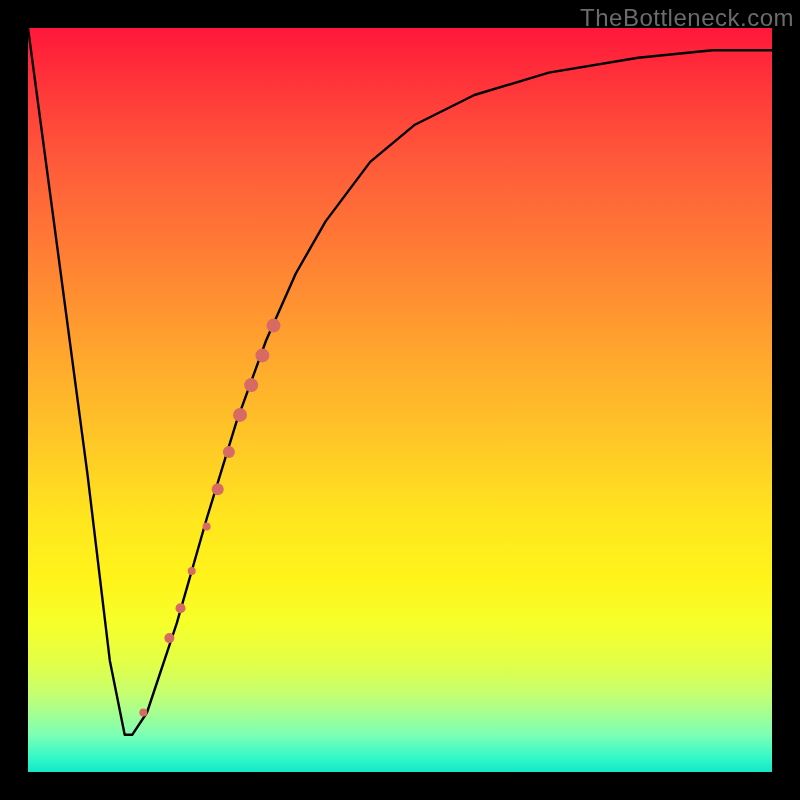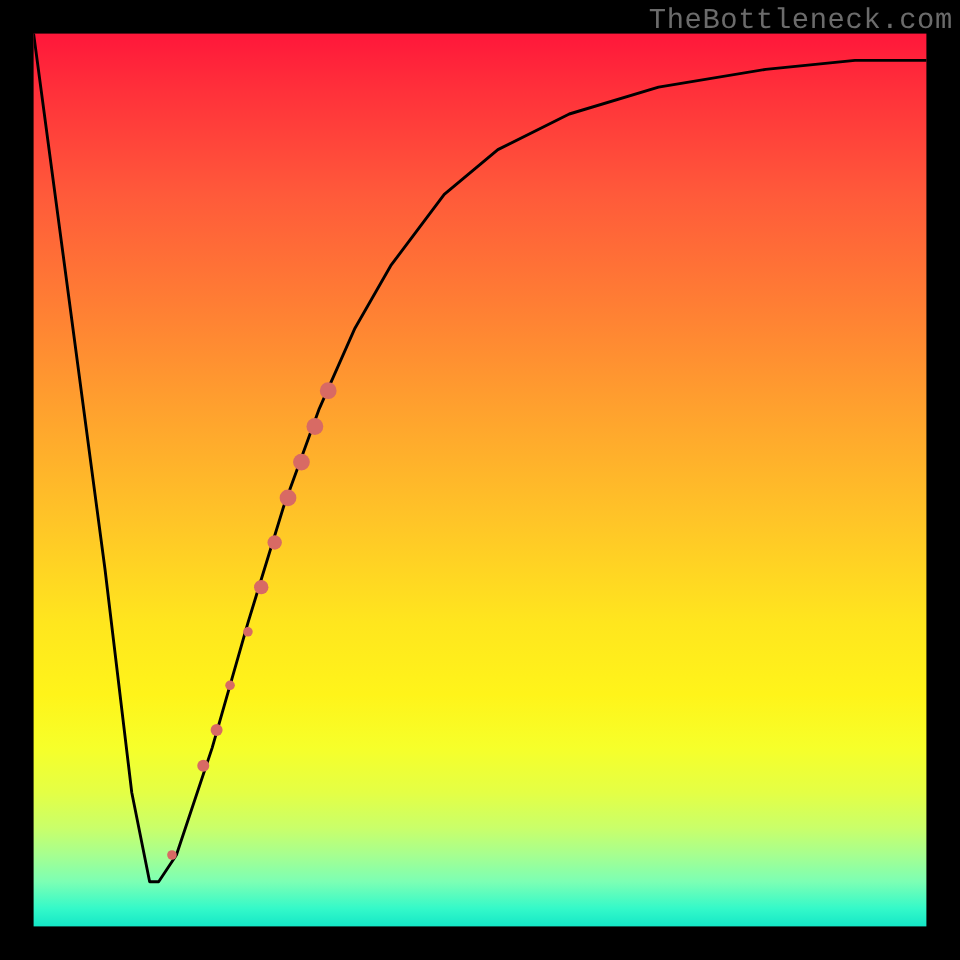"TheBottleneck.com" .watermark { font-family: Liberation Mono, monospace -> Liberation Sans, sans-serif }
